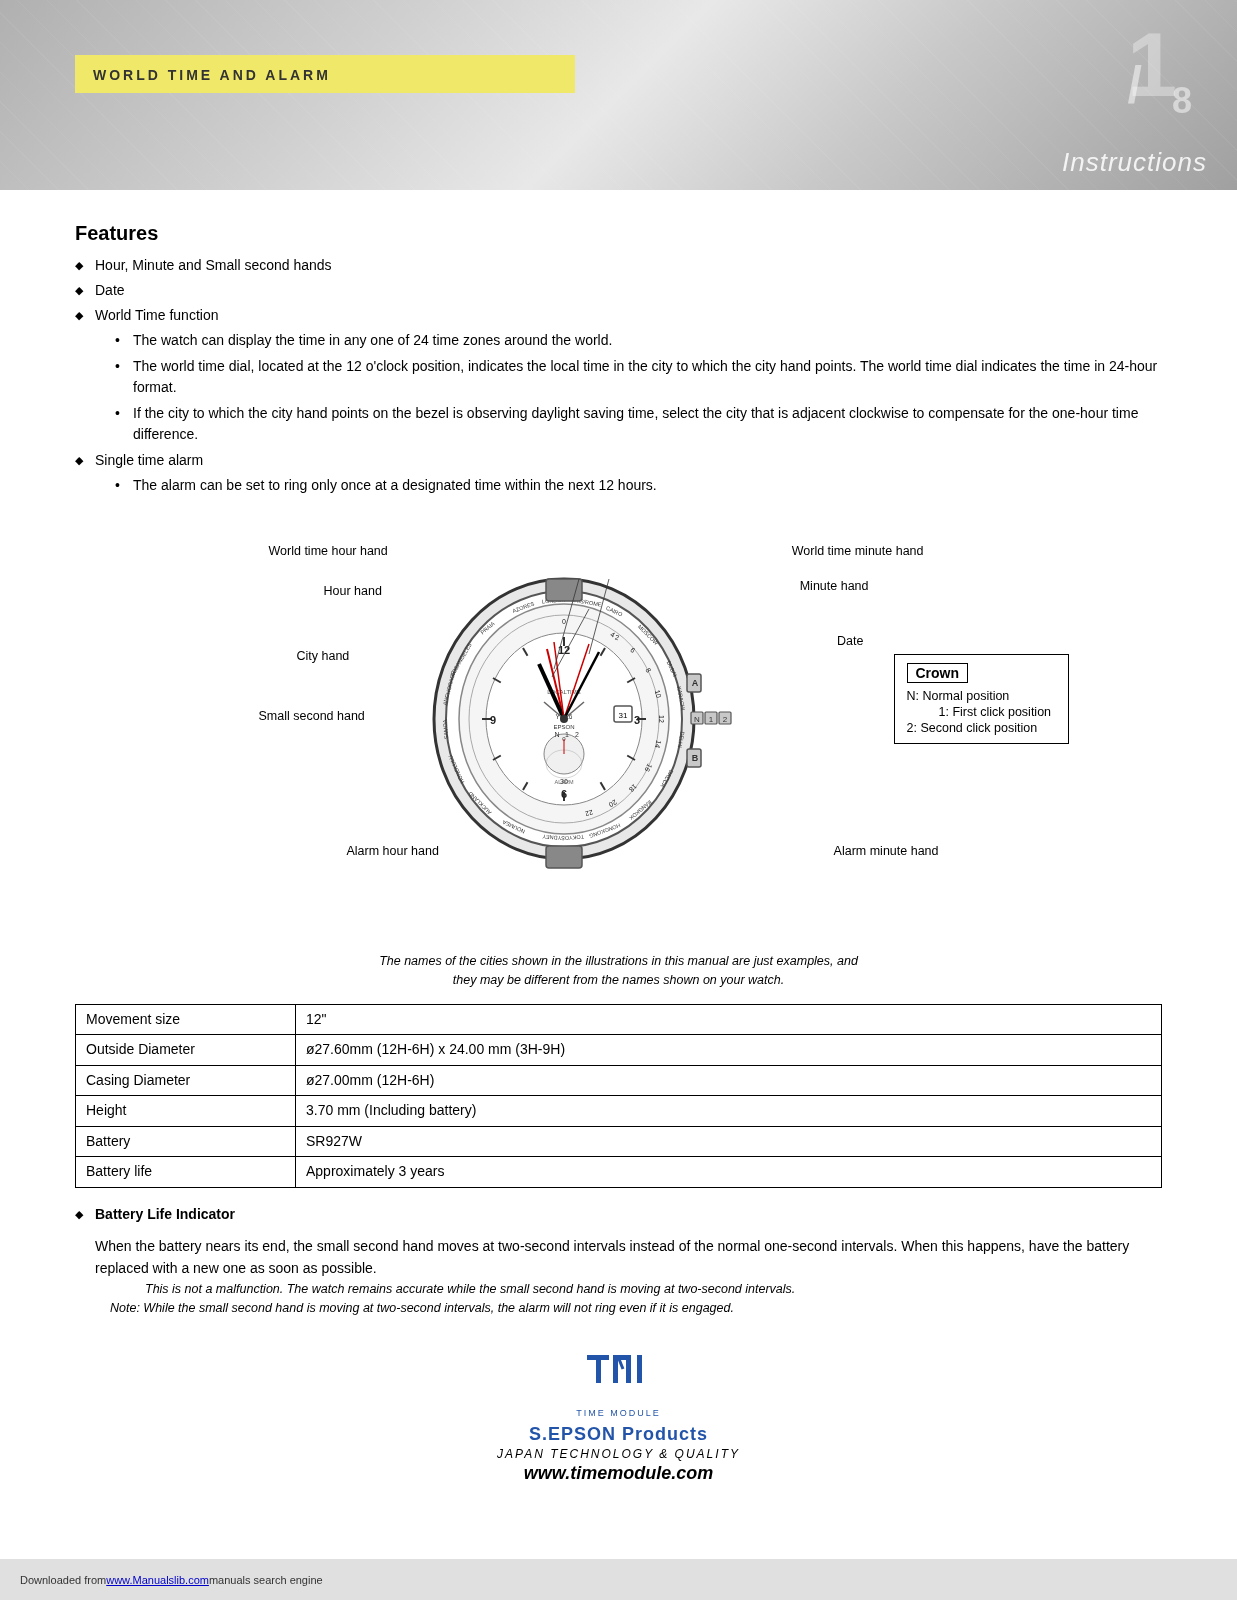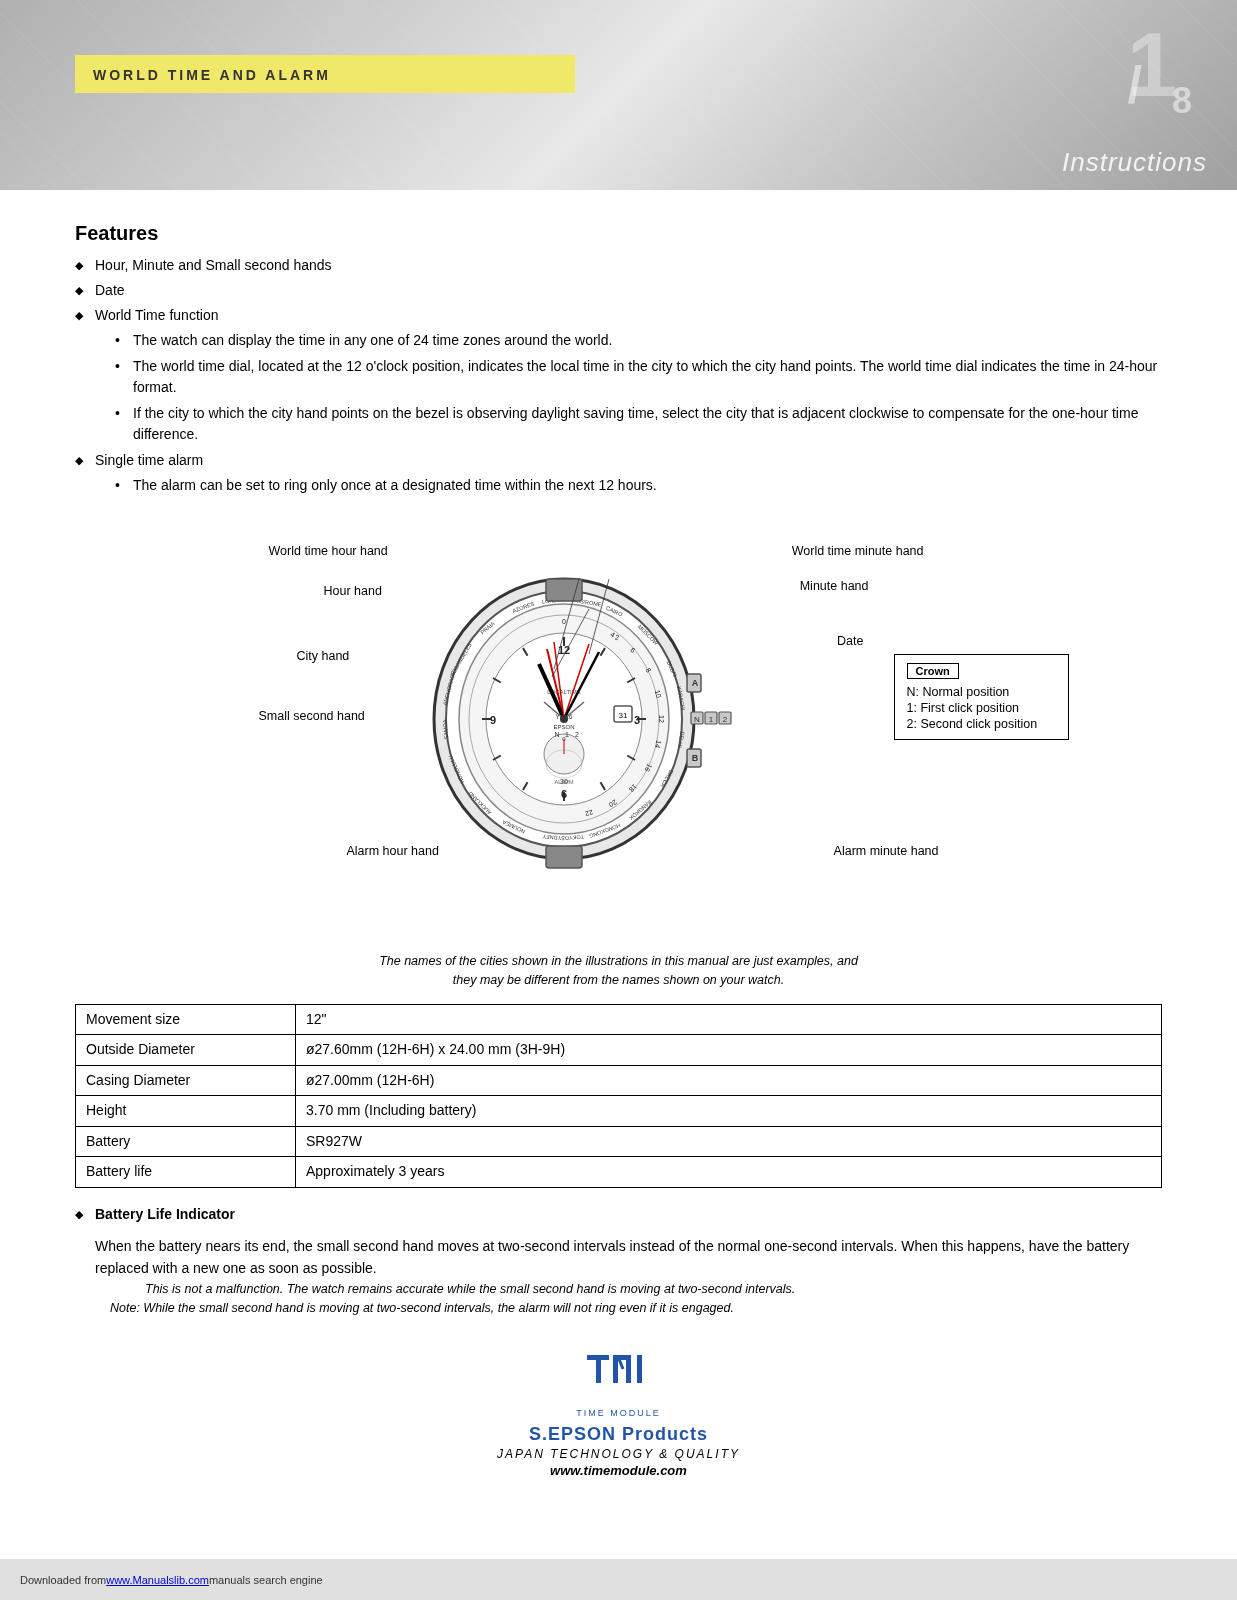"Crown" .crown-box-title { font-size: 11px -> 14px }
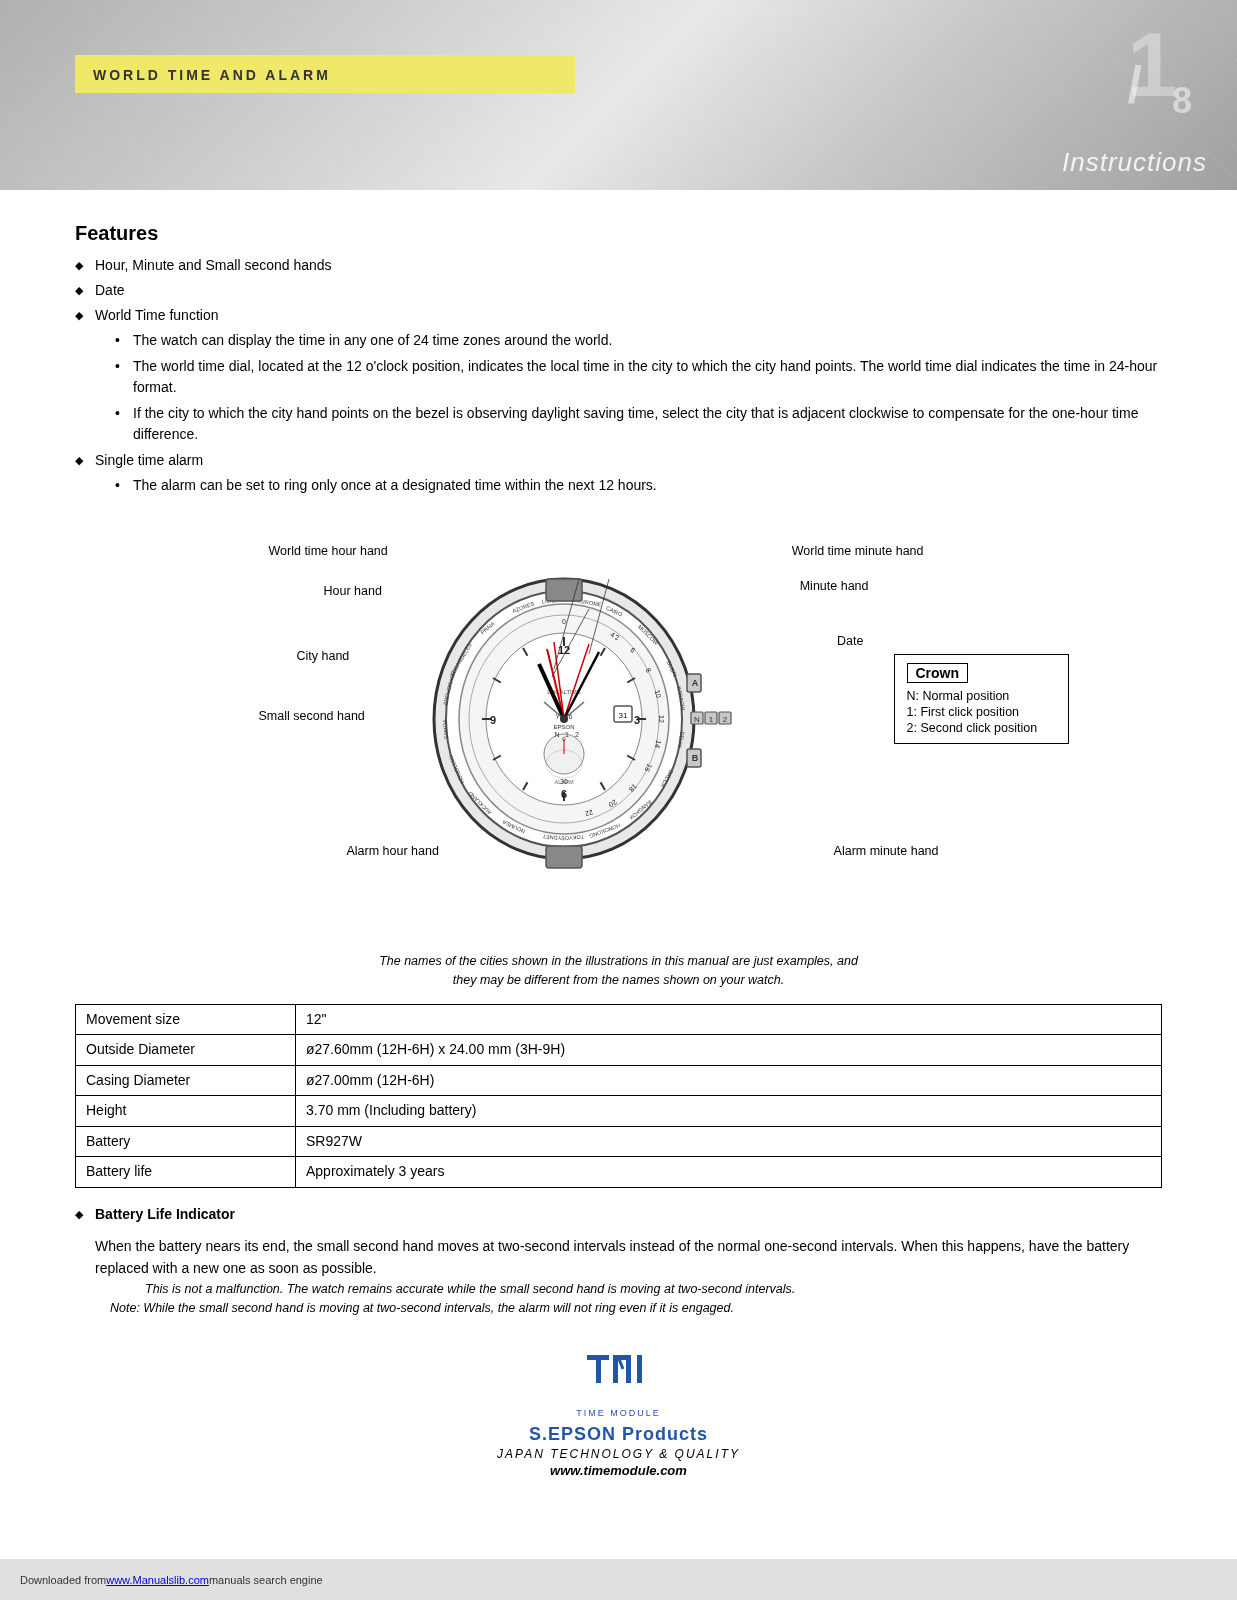"1: First click position" div { margin-left: none -> 32px }
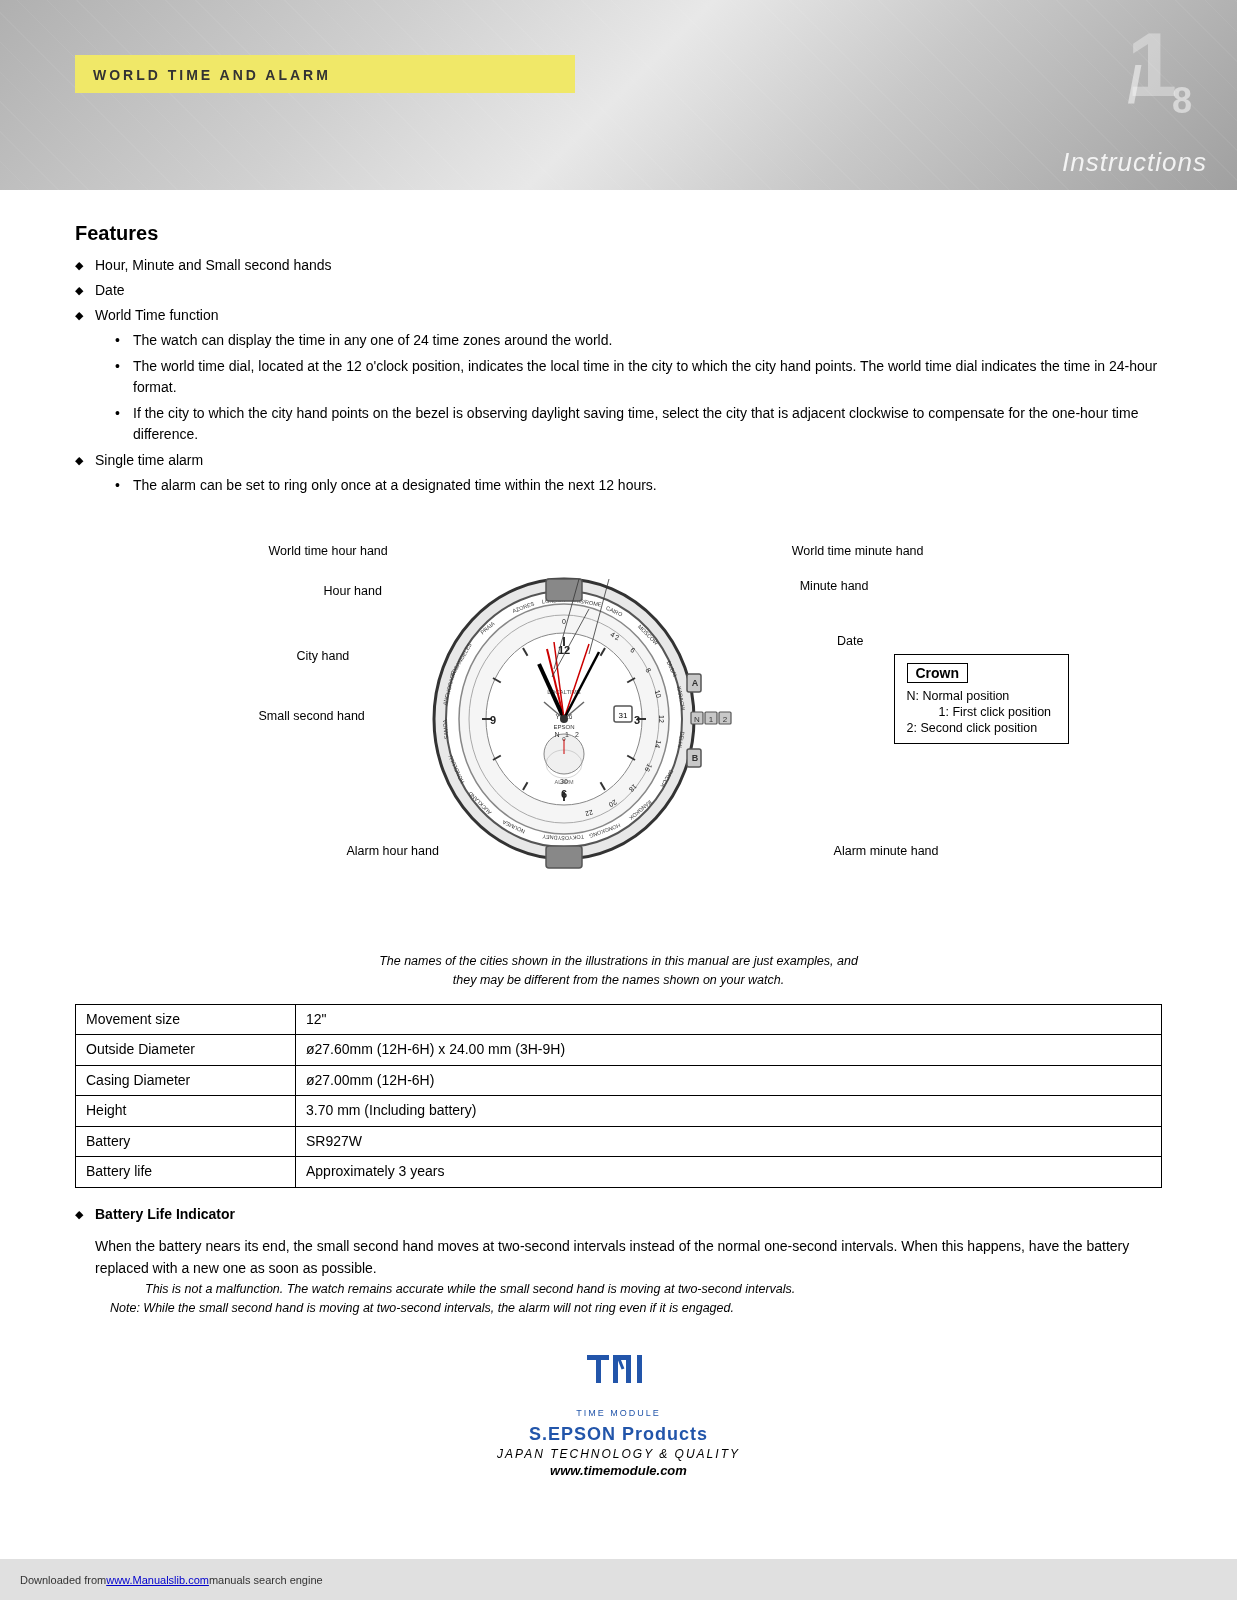"www.timemodule.com" .website-text { font-size: 13px -> 18px }
